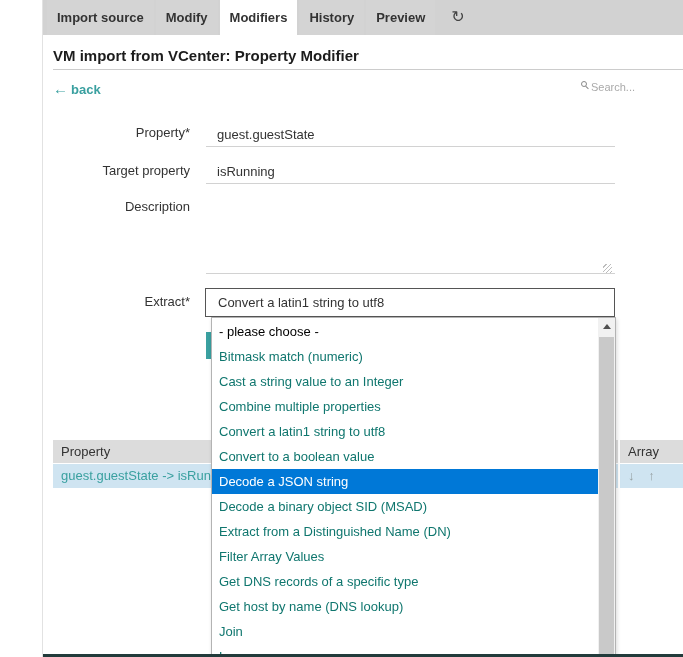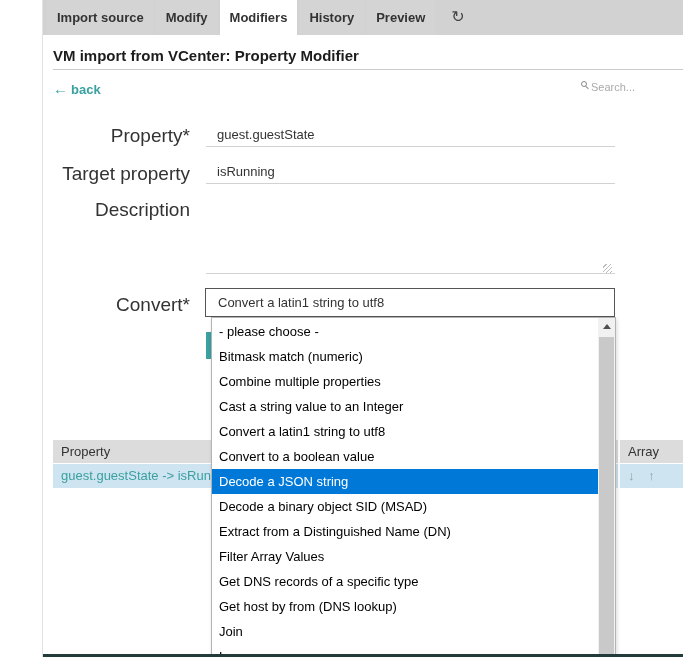"Property*" .lbl { font-size: 19px -> 13px }
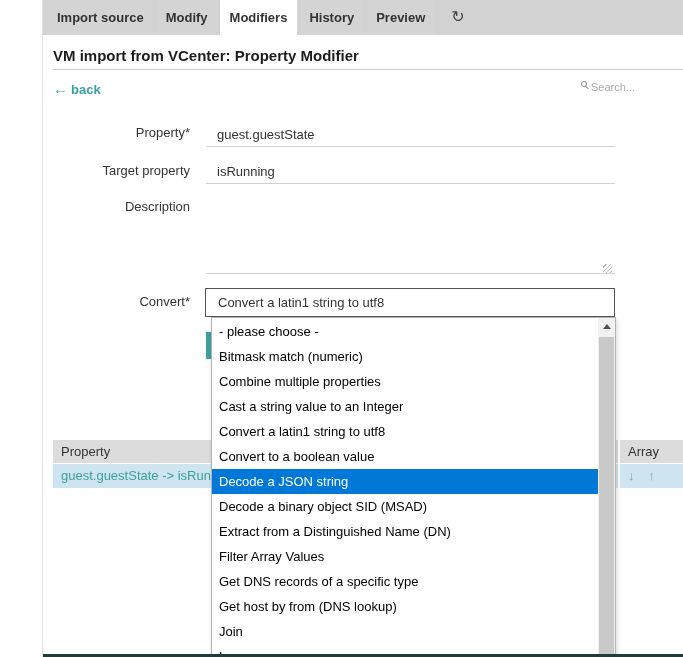"Convert*" div.lbl { text: Convert -> Extract }
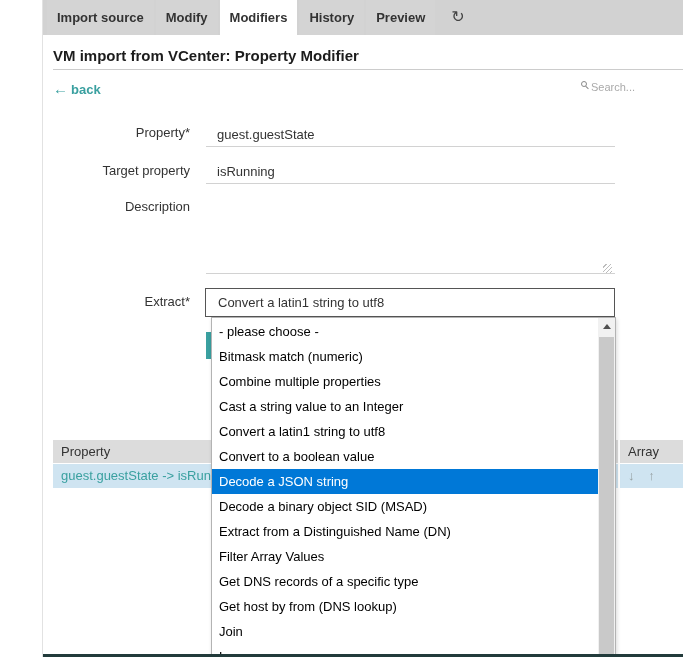"Bitmask match (numeric)" .opt { color: #000000 -> #0f766e }
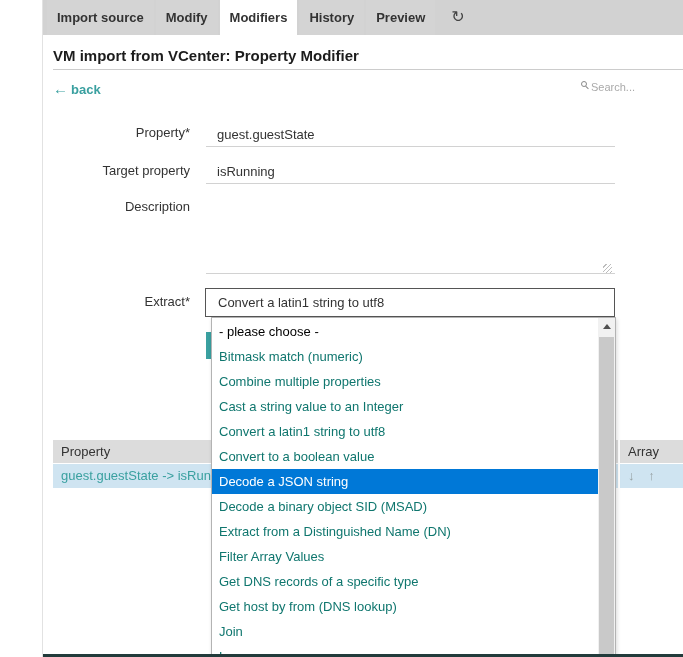"Combine multiple properties" div.opt { order: before "Cast a string value to" -> after "Cast a string value to" }
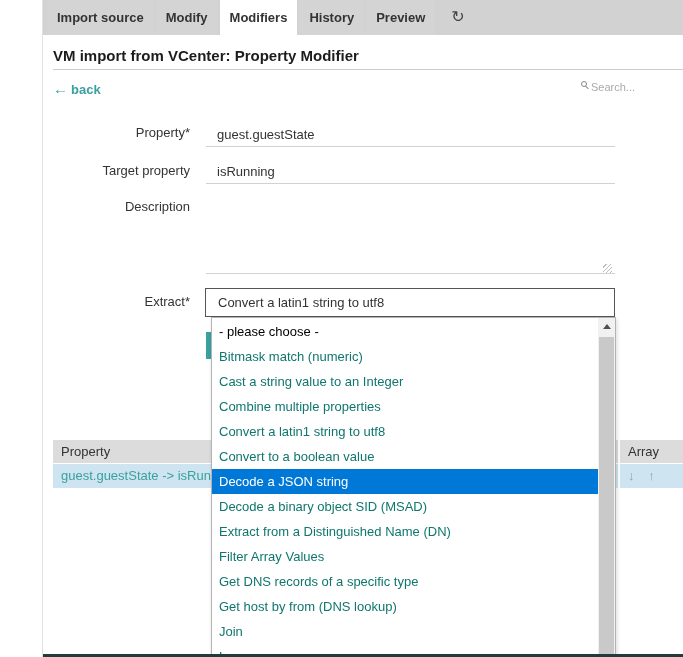"Get host by from (DNS" div.opt { text: from -> name }
